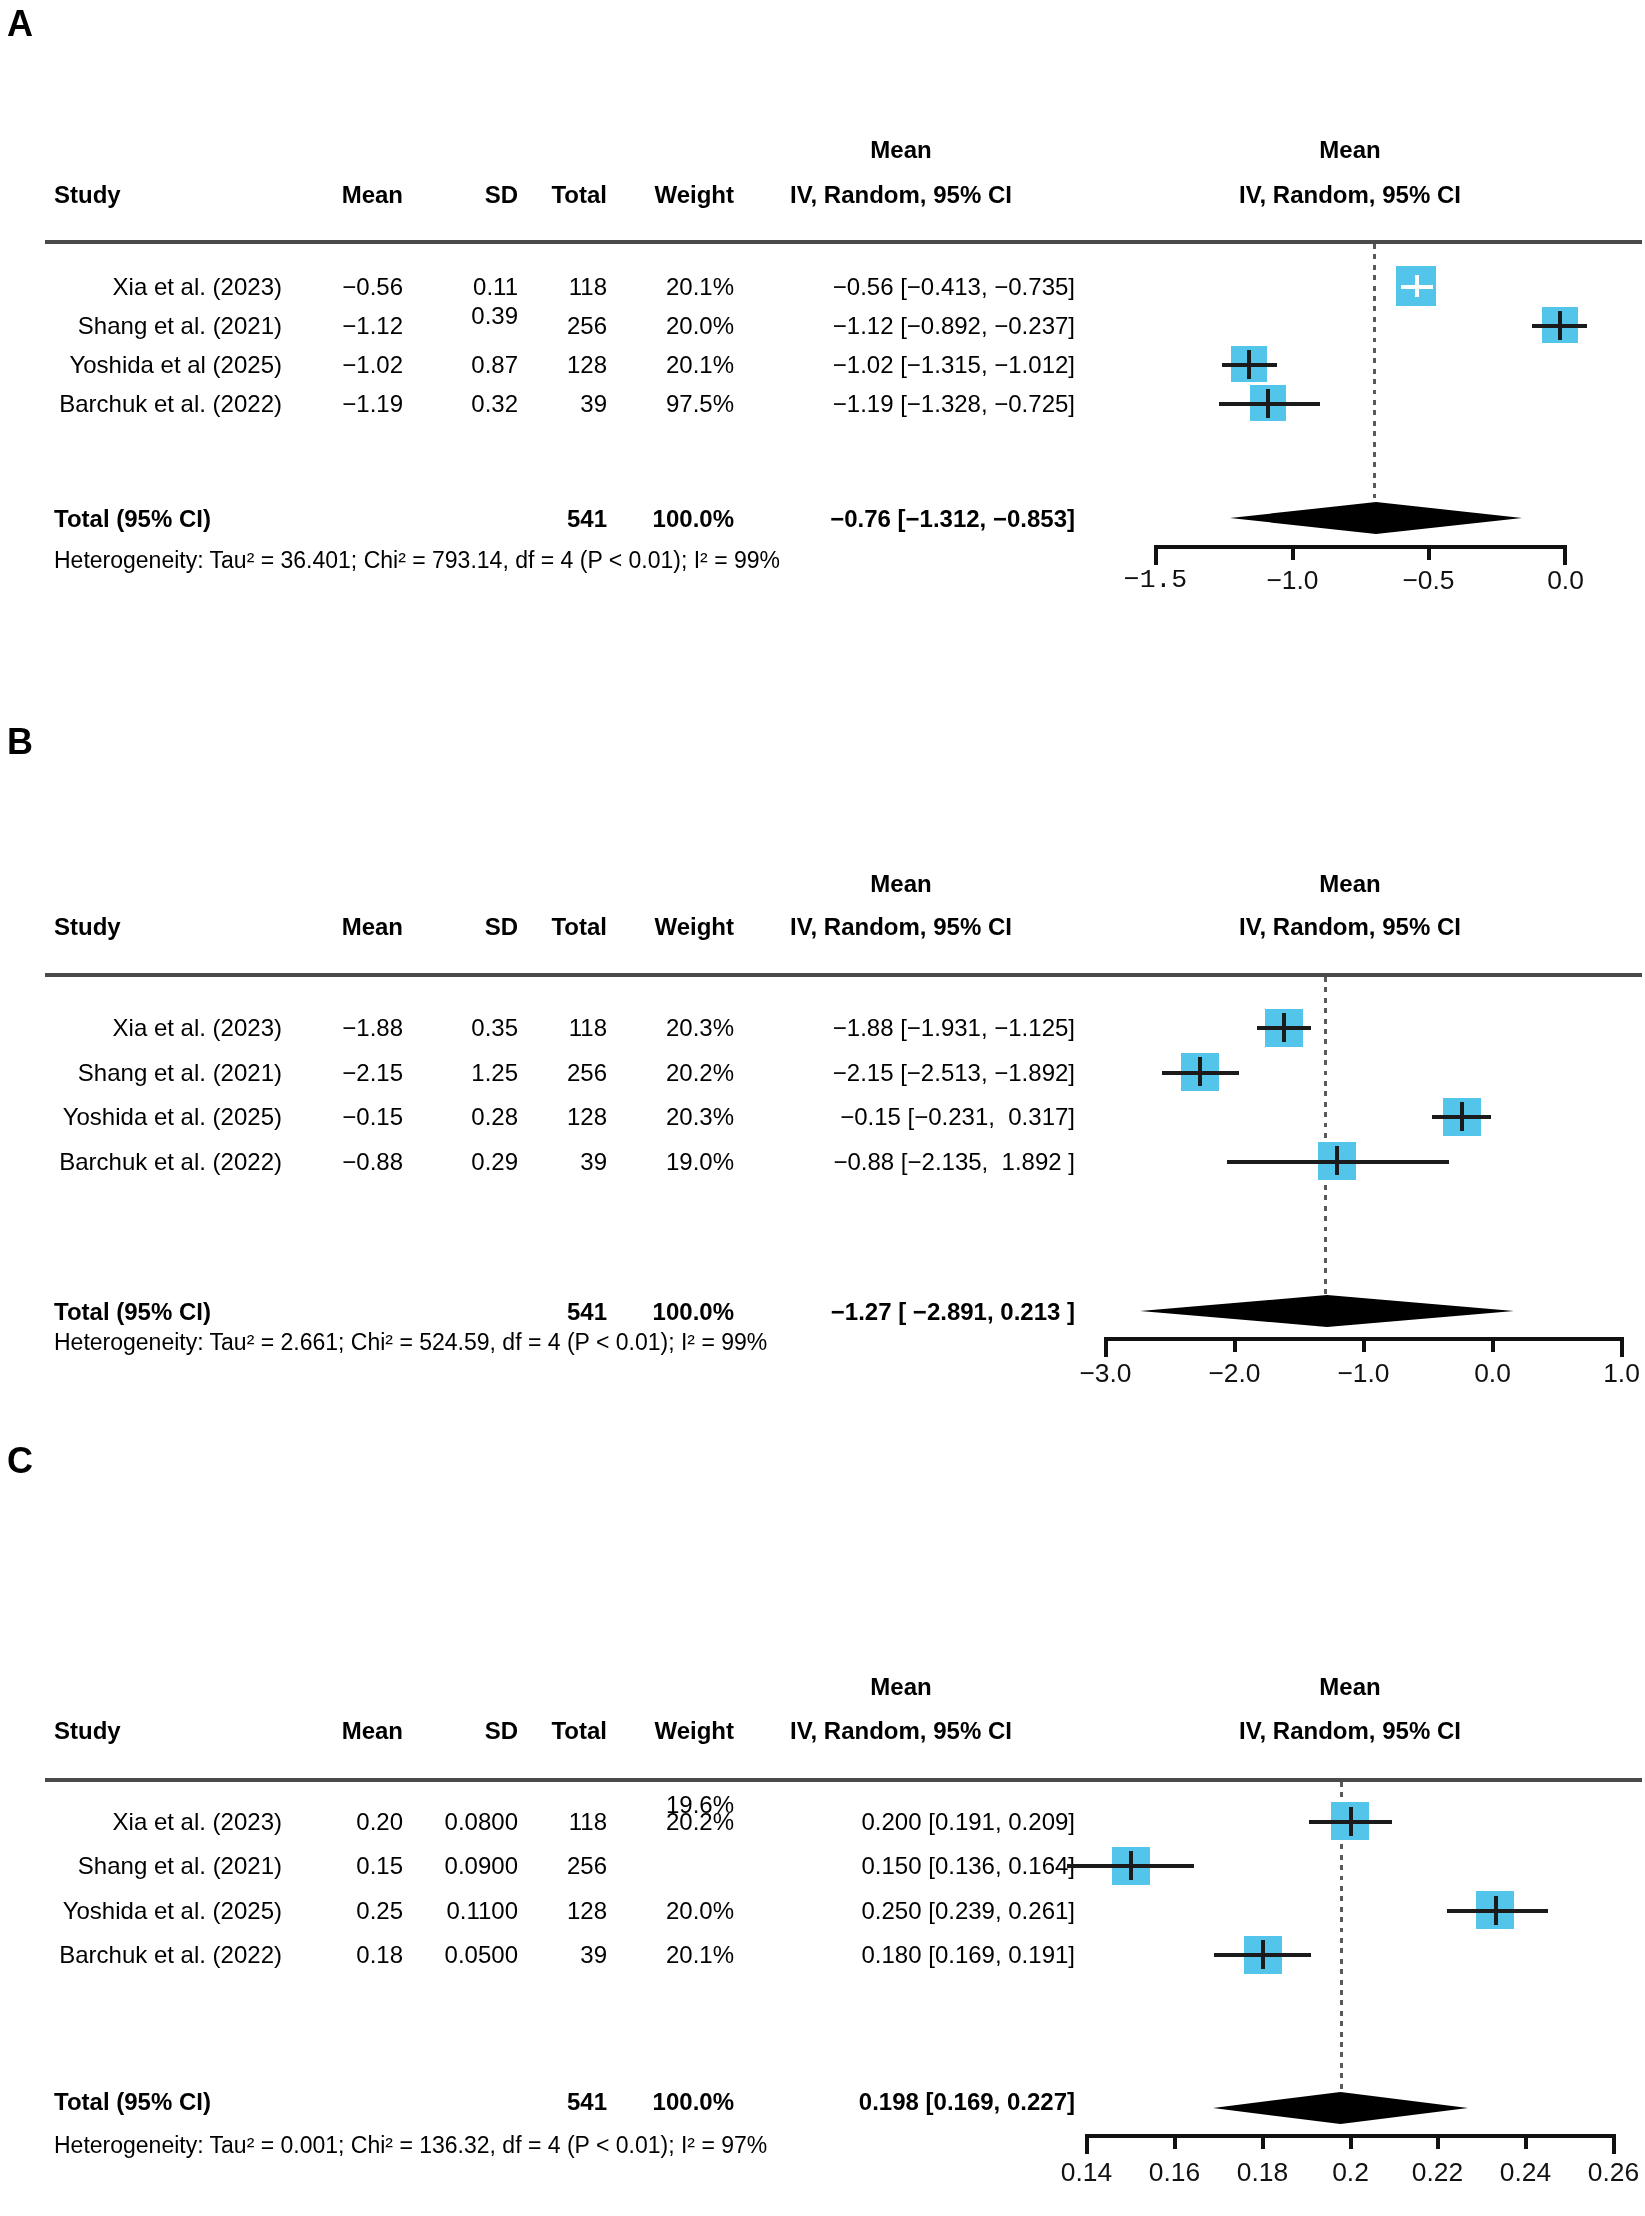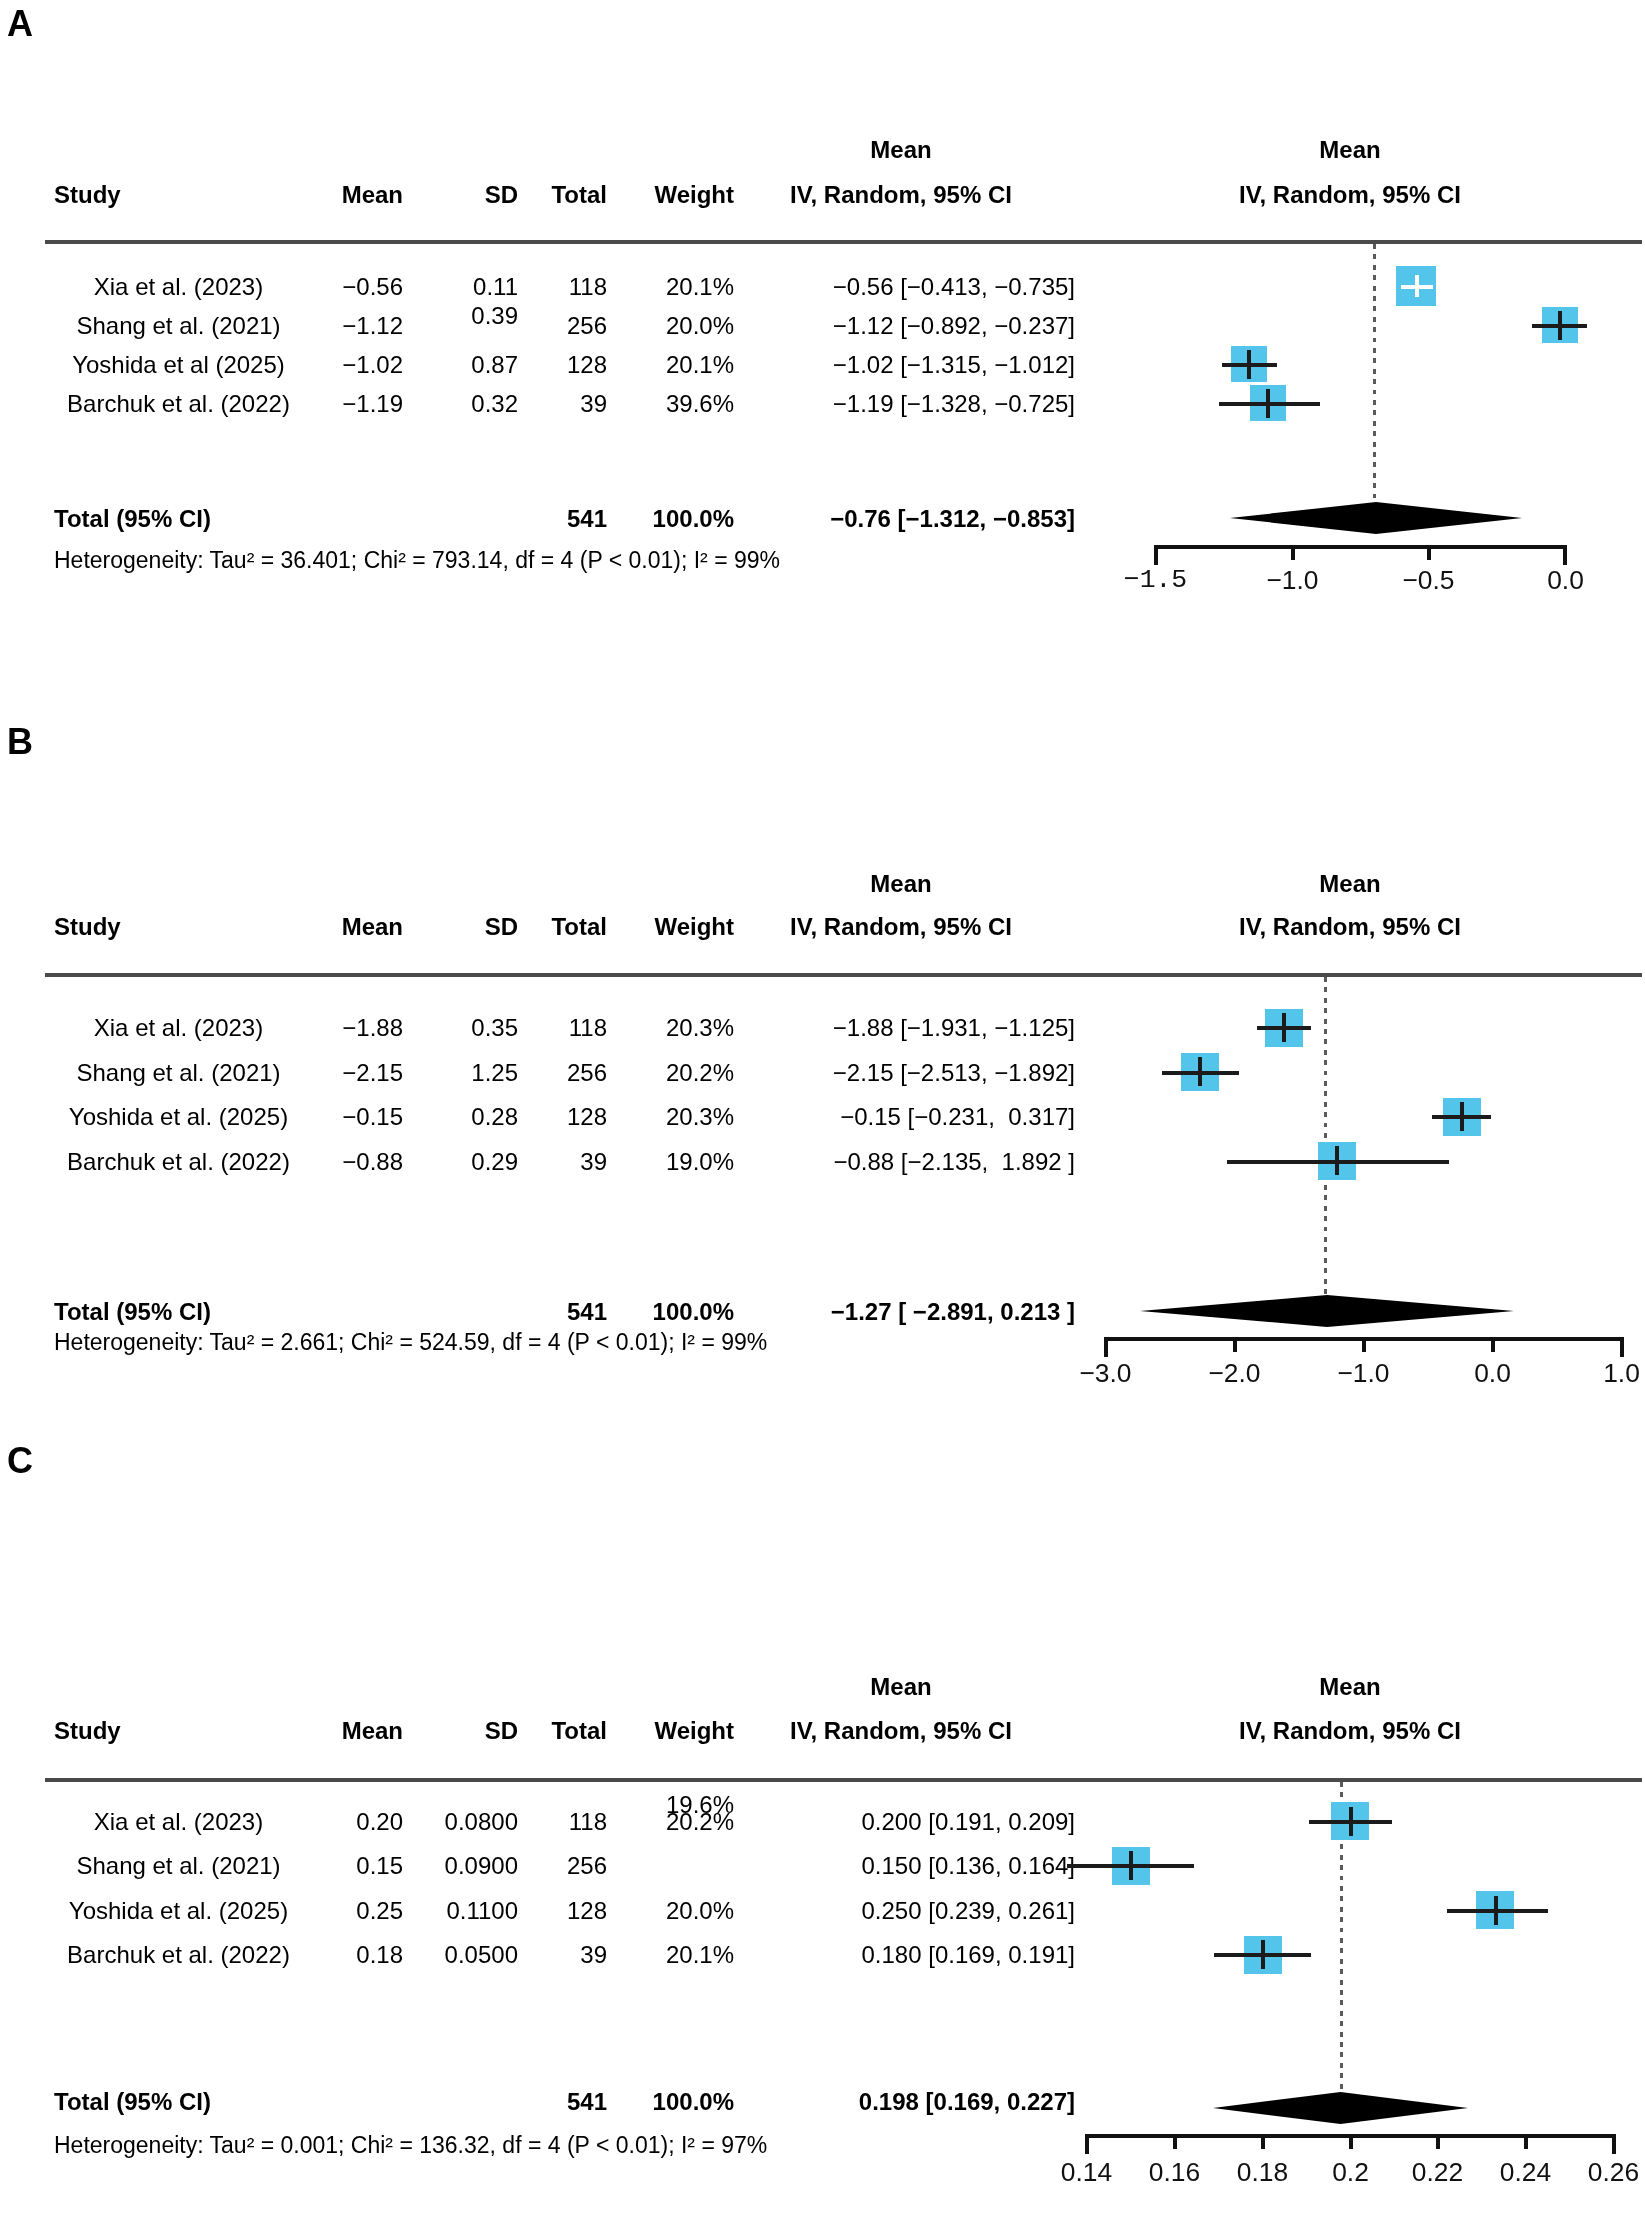"Xia et al. (2023)" .c-study { left: 55px -> 35px; text-align: center -> right }
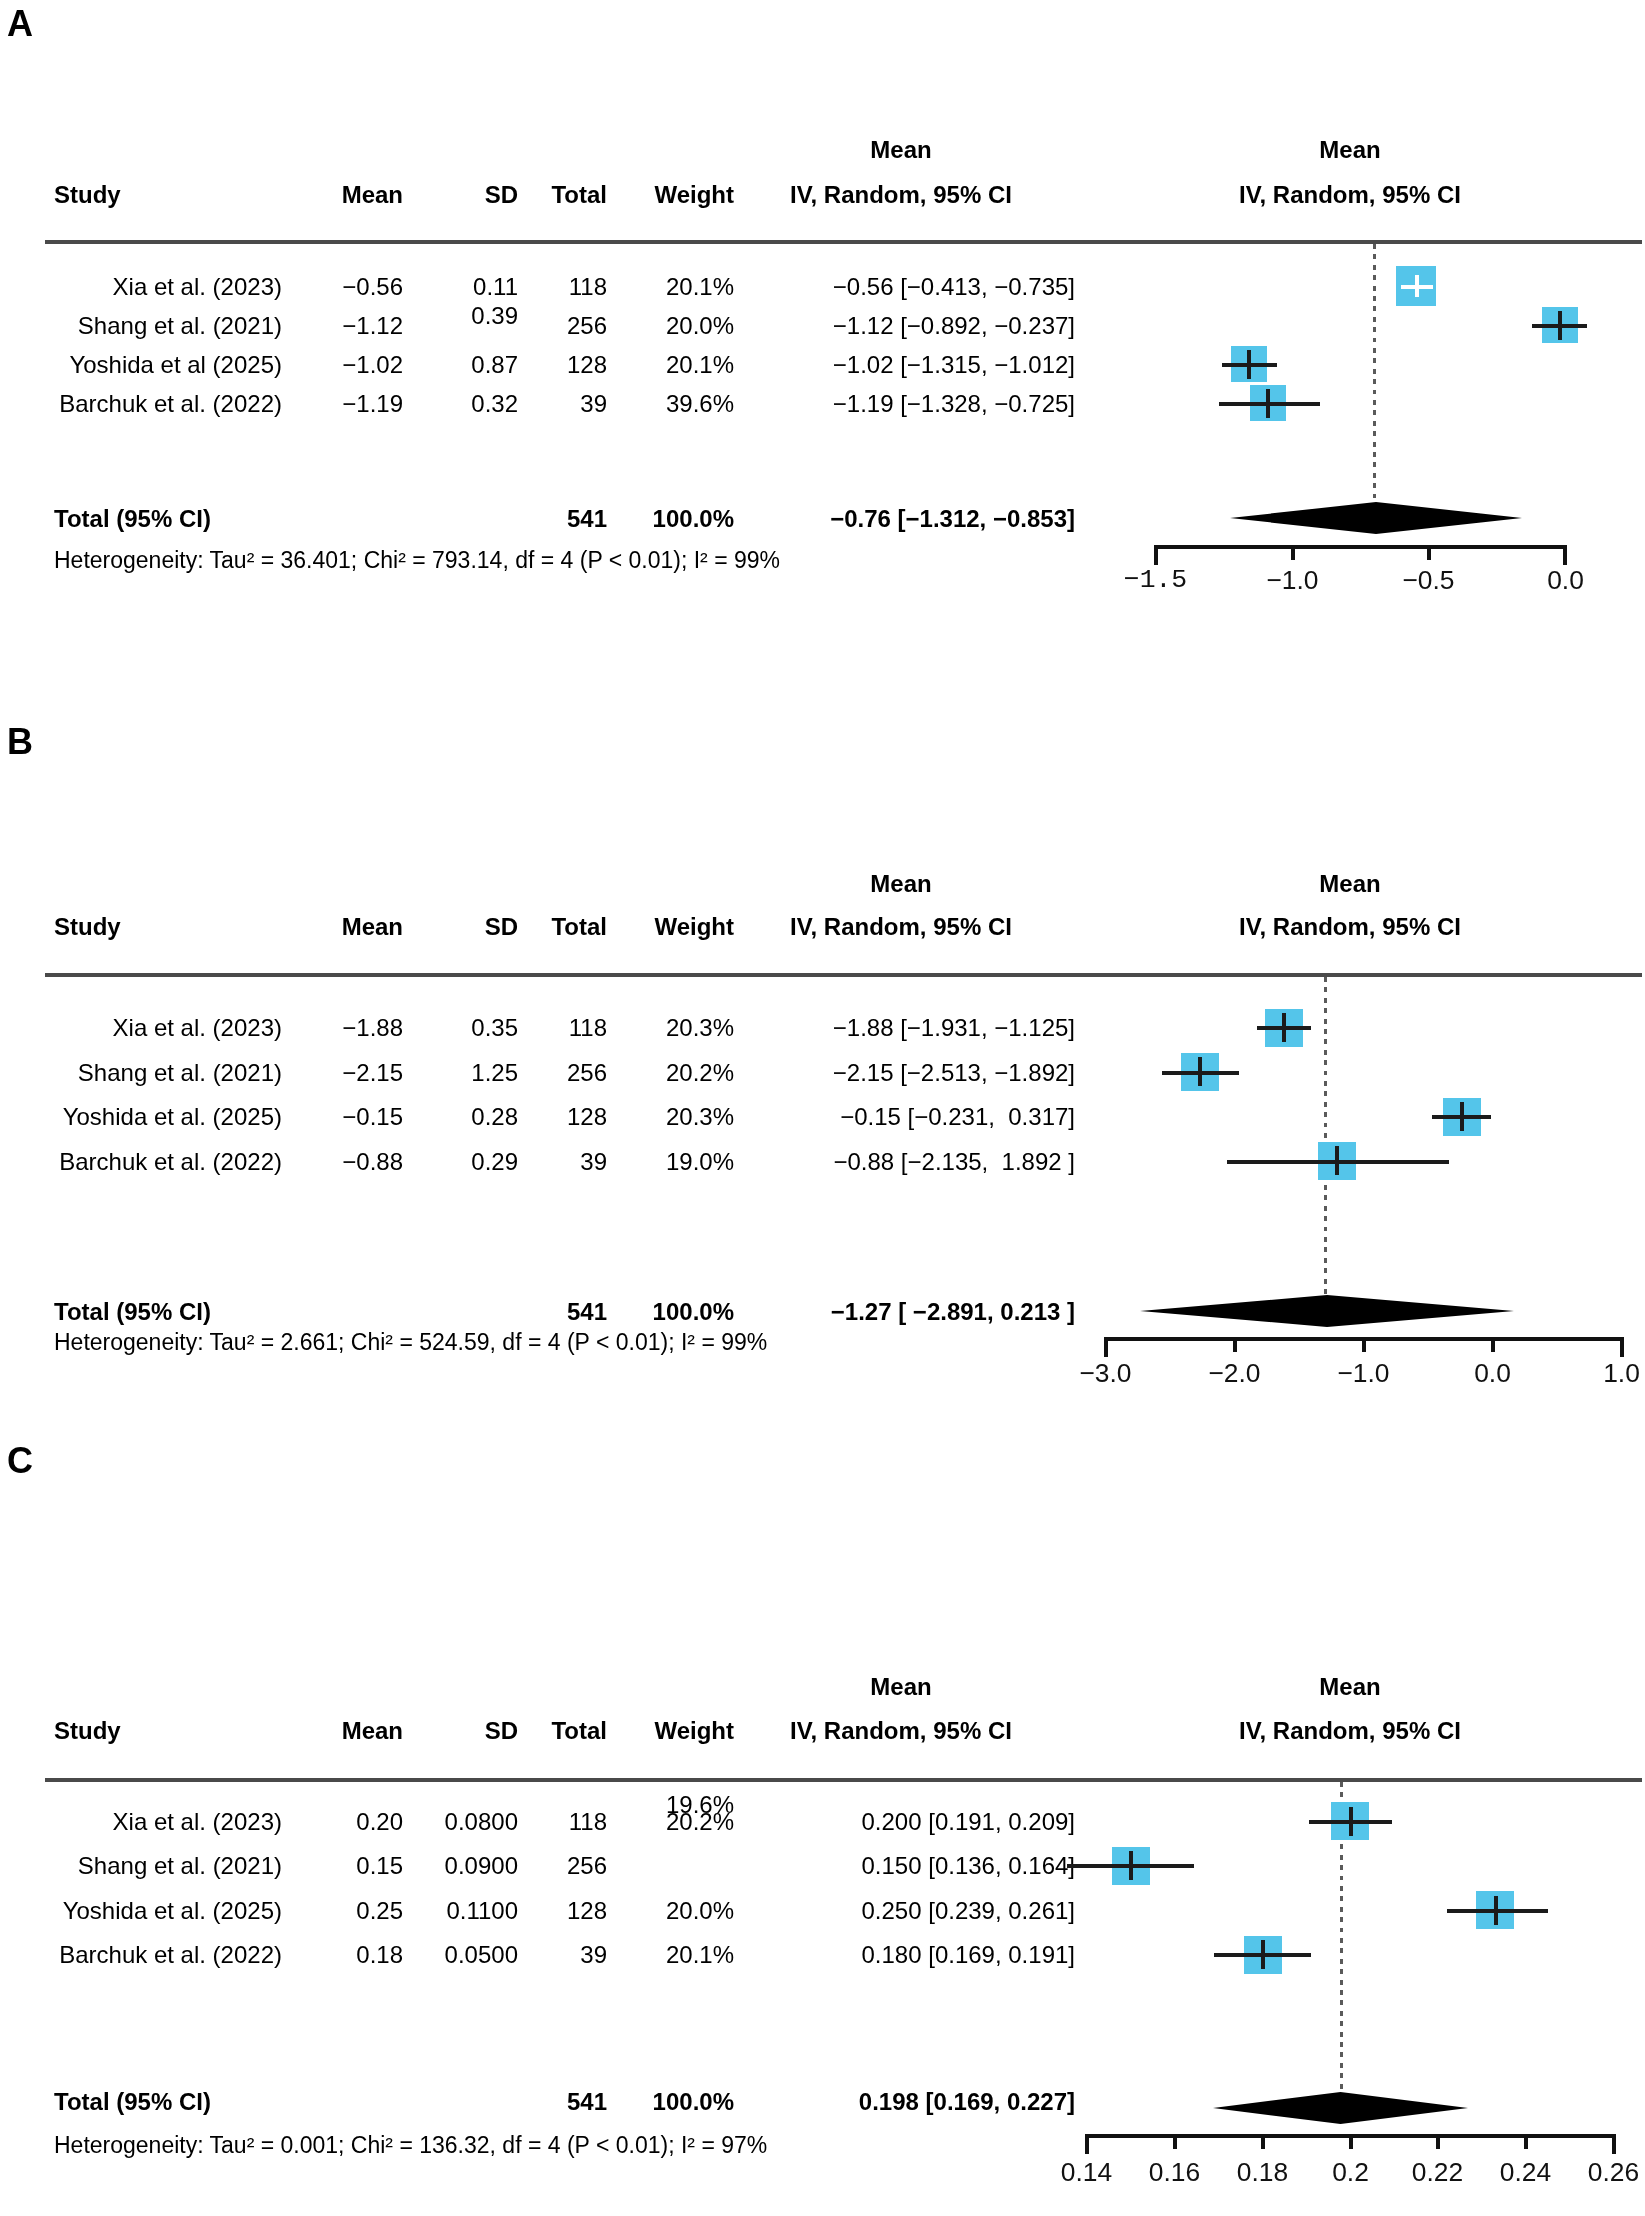"39.6%" div.t { text: 39.6% -> 97.5% }
